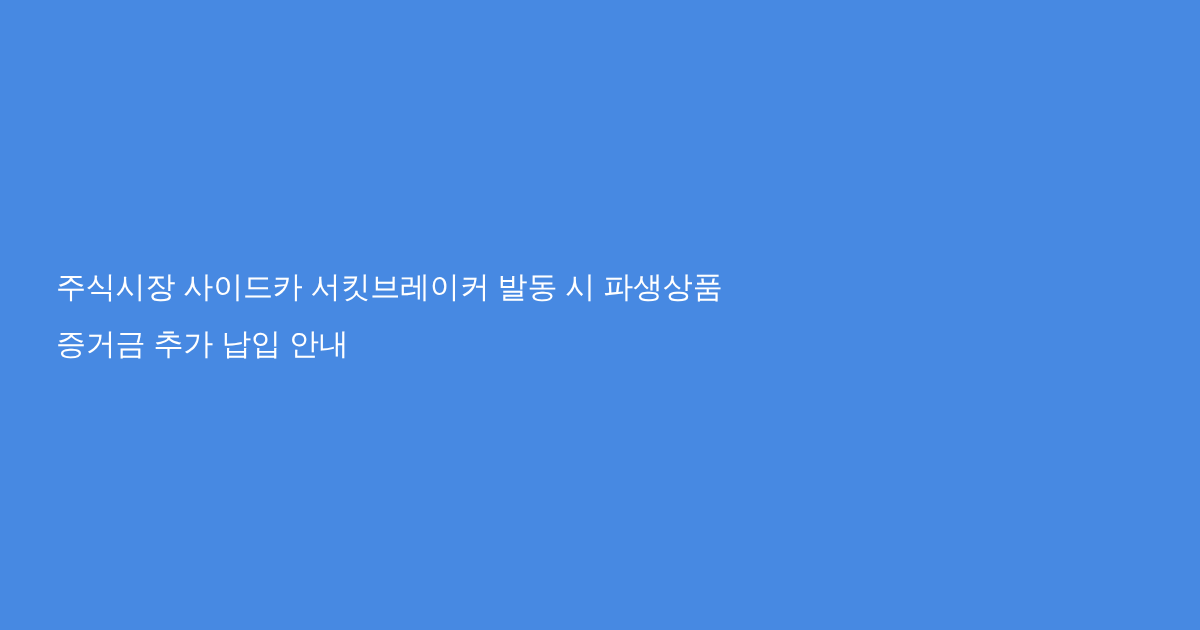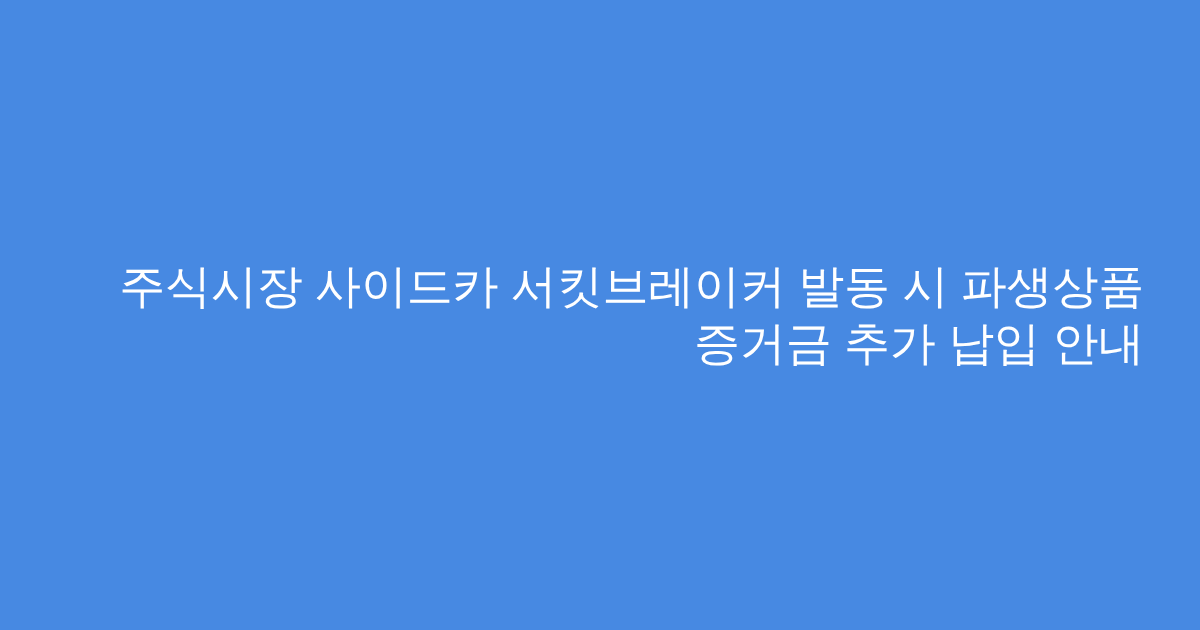"주식시장 사이드카 서킷브레이커 발동 시" .og-card__title { font-size: 46px -> 30px; text-align: right -> left }
